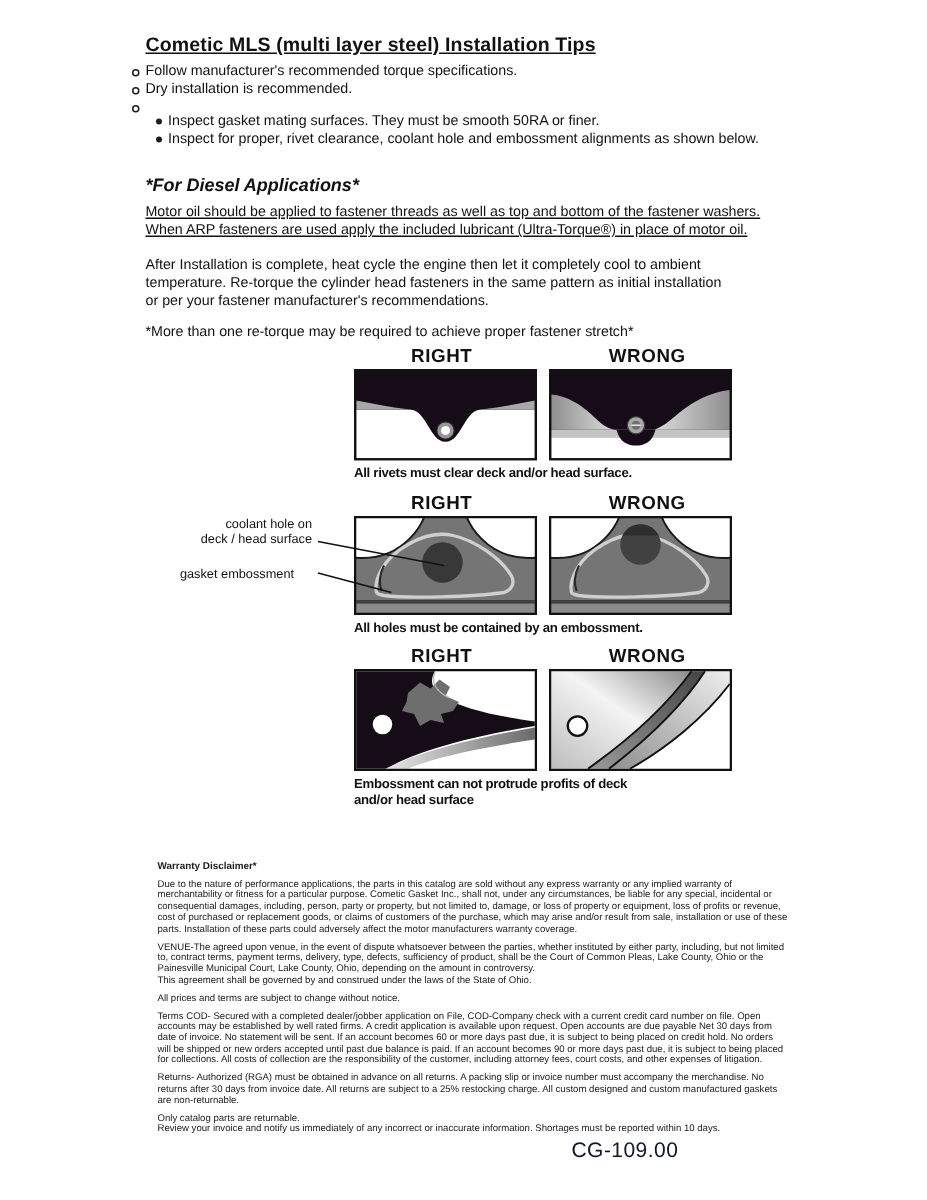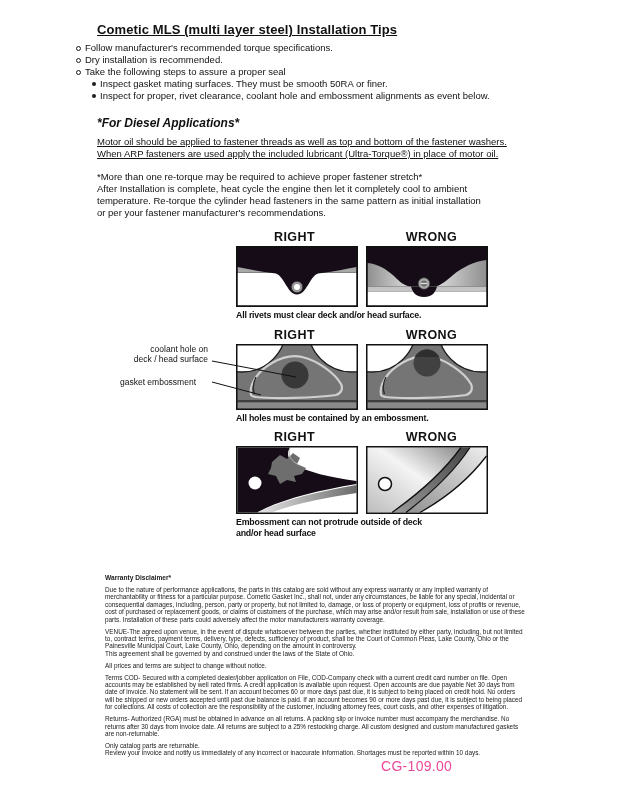"Follow manufacturer's recommended torque" div.abs { left: 76px -> 88px }
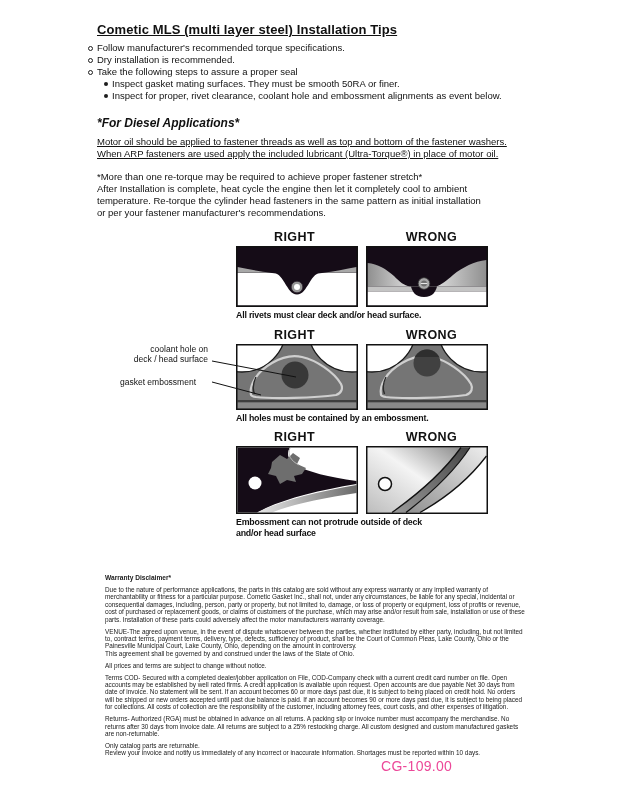"Take the following steps to" span { html: <span>Take the following steps to assure a proper seal</span> -> none }
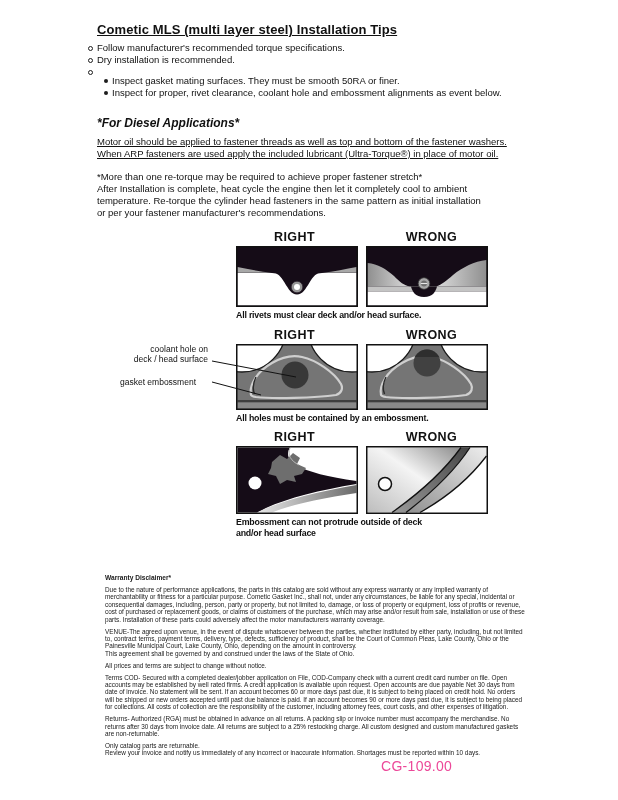"Inspect for proper, rivet clearance," span { text: event -> shown }
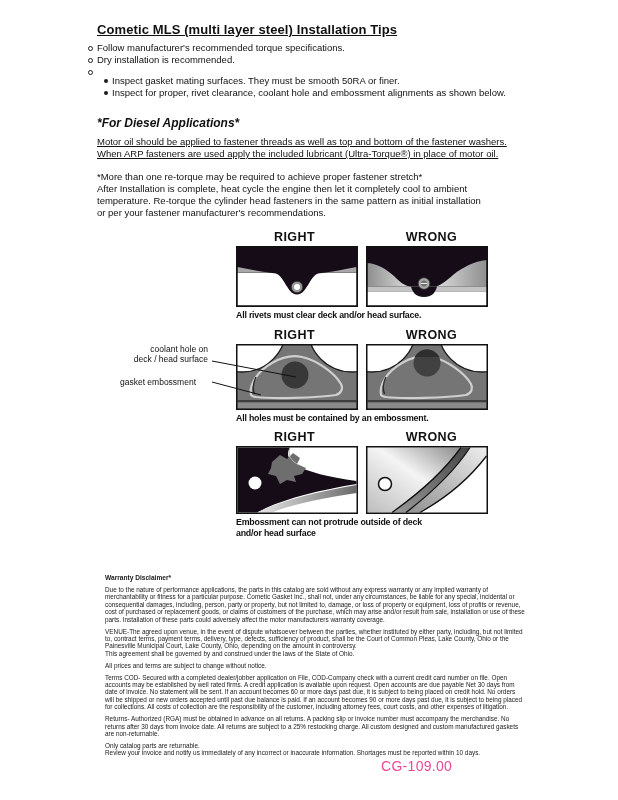"*More than one re-torque may" p.para { order: before "After Installation is complete, heat" -> after "After Installation is complete, heat" }
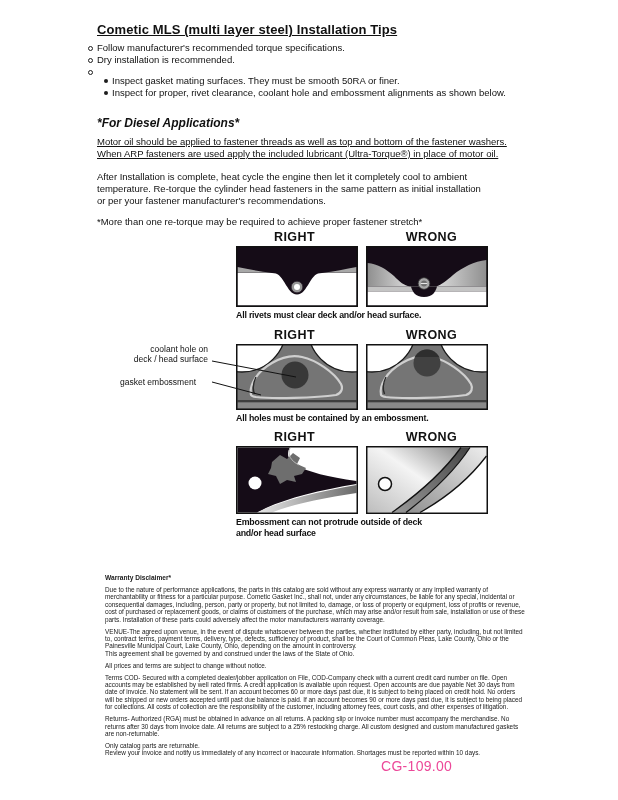"Embossment can not protrude outside" div.fig-caption { text: outside -> profits }
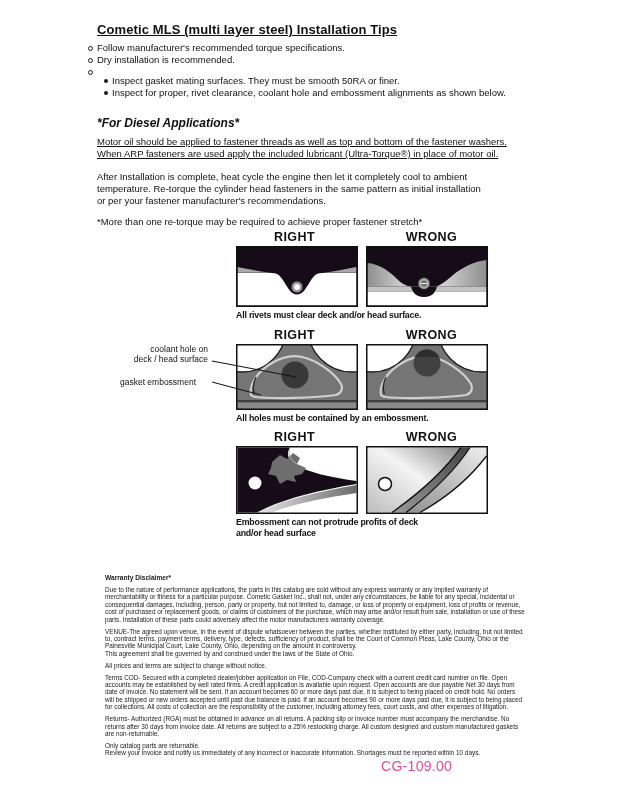"CG-109.00" .doc-code { color: #ec4899 -> #0f172a }
